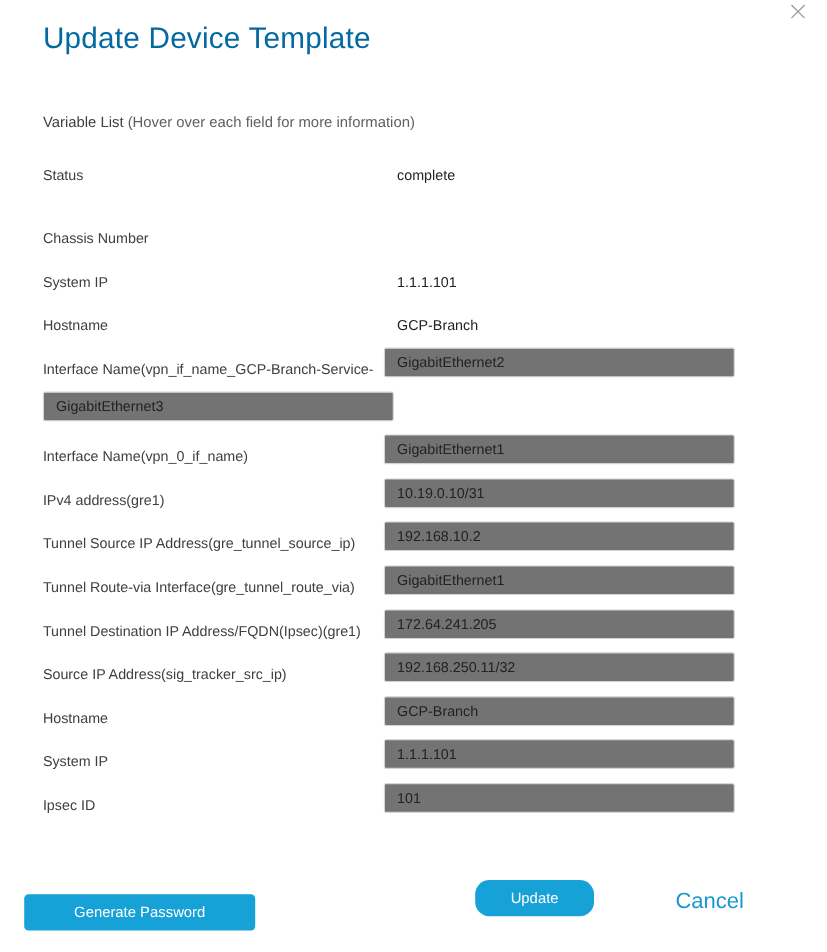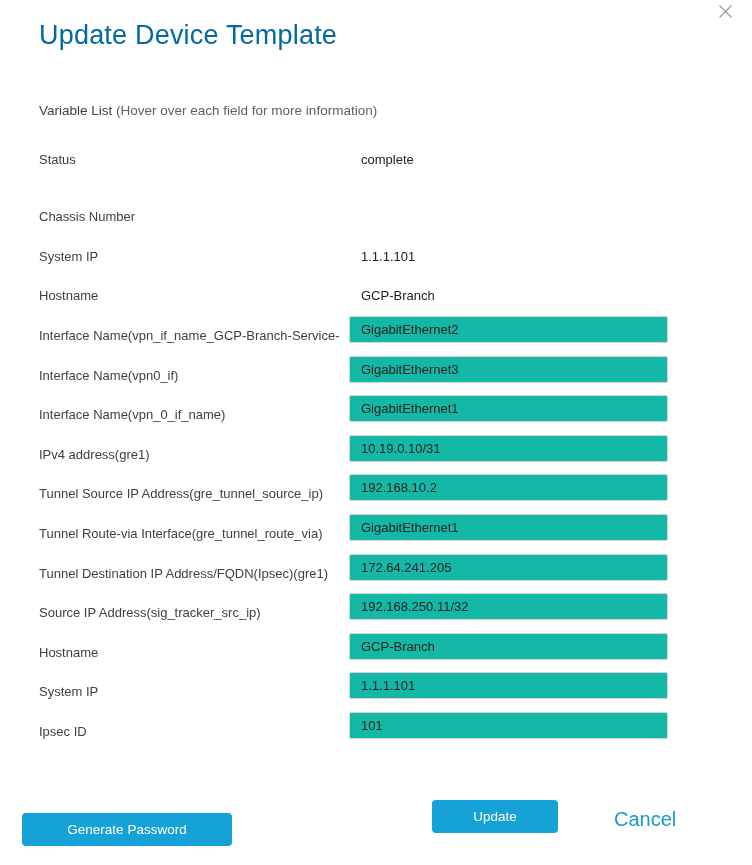"GigabitEthernet2" .field-input { background: #14b8a6 -> #737373 }
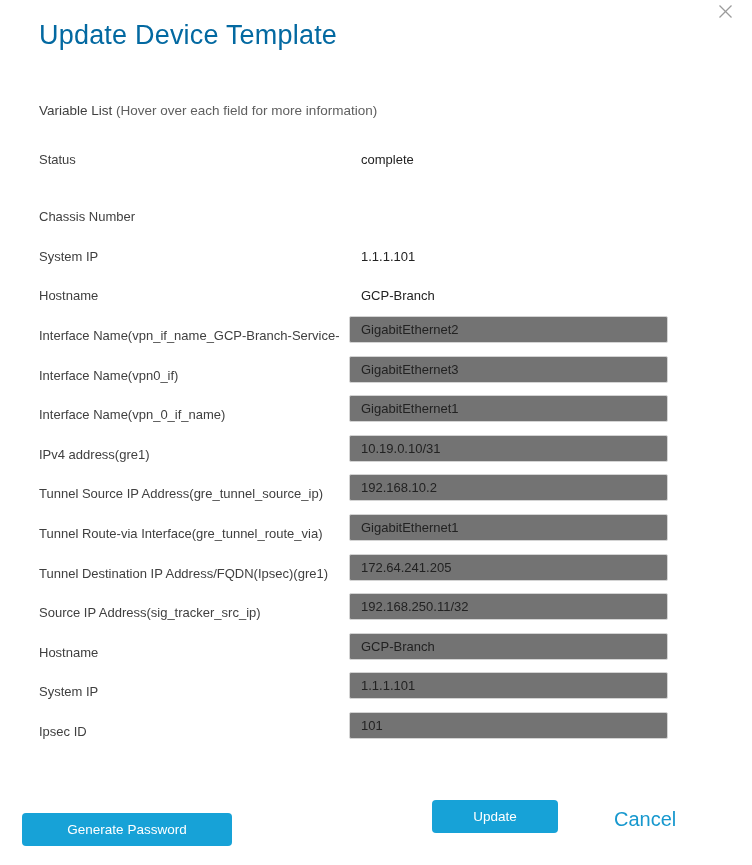"Interface Name(vpn0_if)" div.label { html: <div>Interface Name(vpn0_if)</div> -> none }
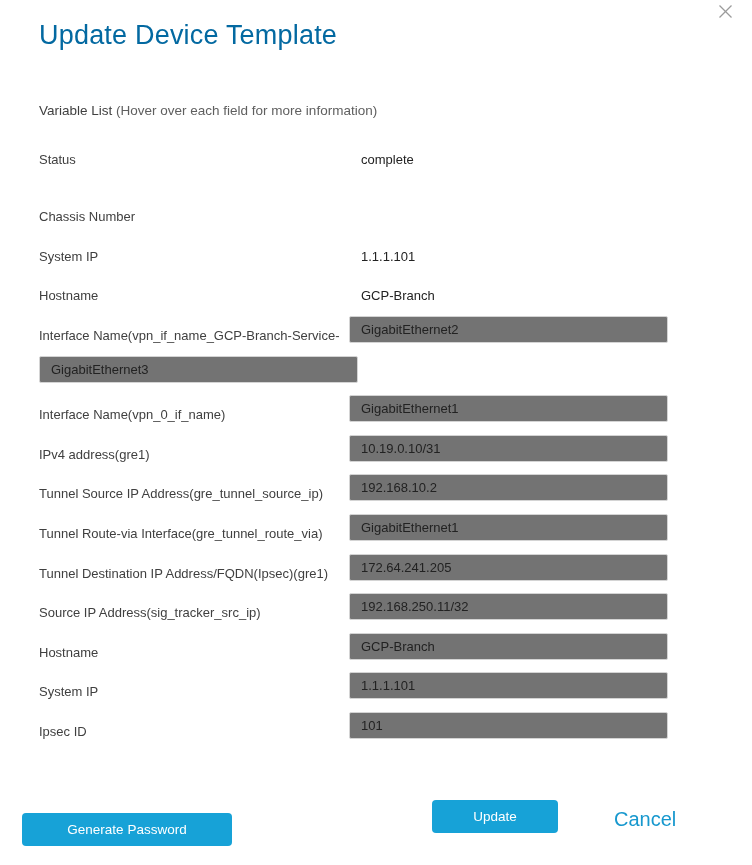"Update" .btn-update { border-radius: none -> 13px; width: 126px -> 108px }
